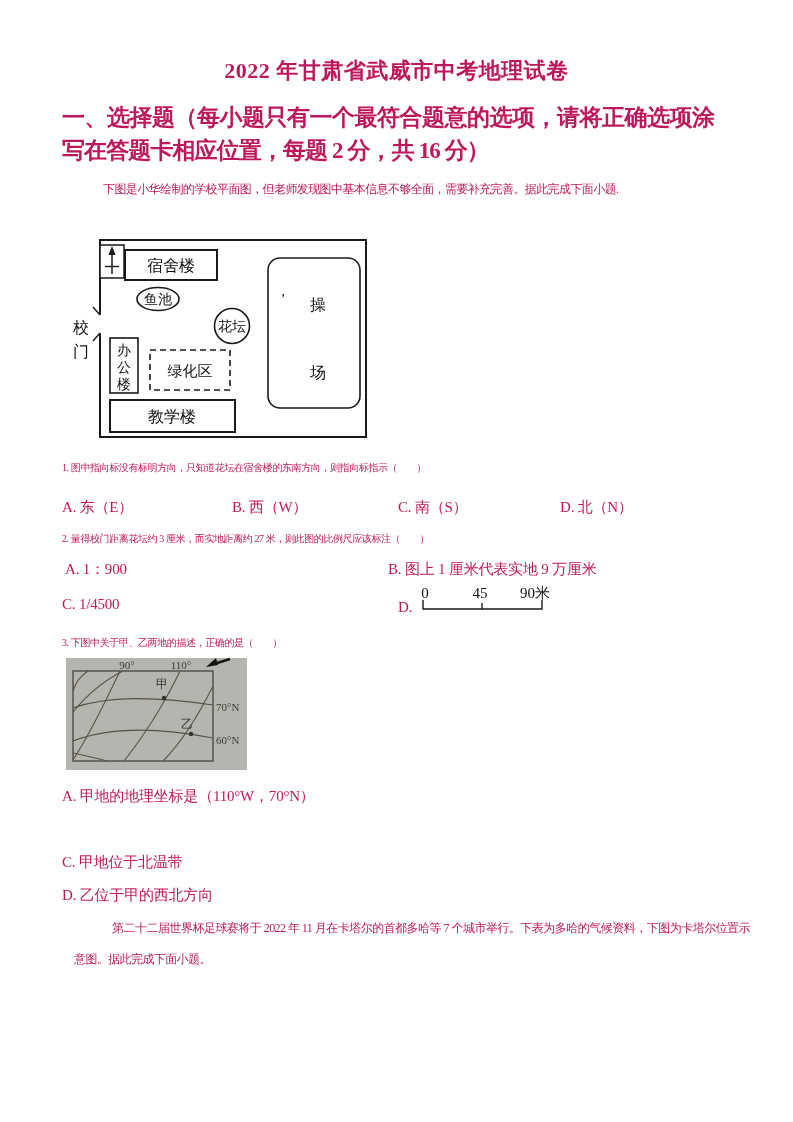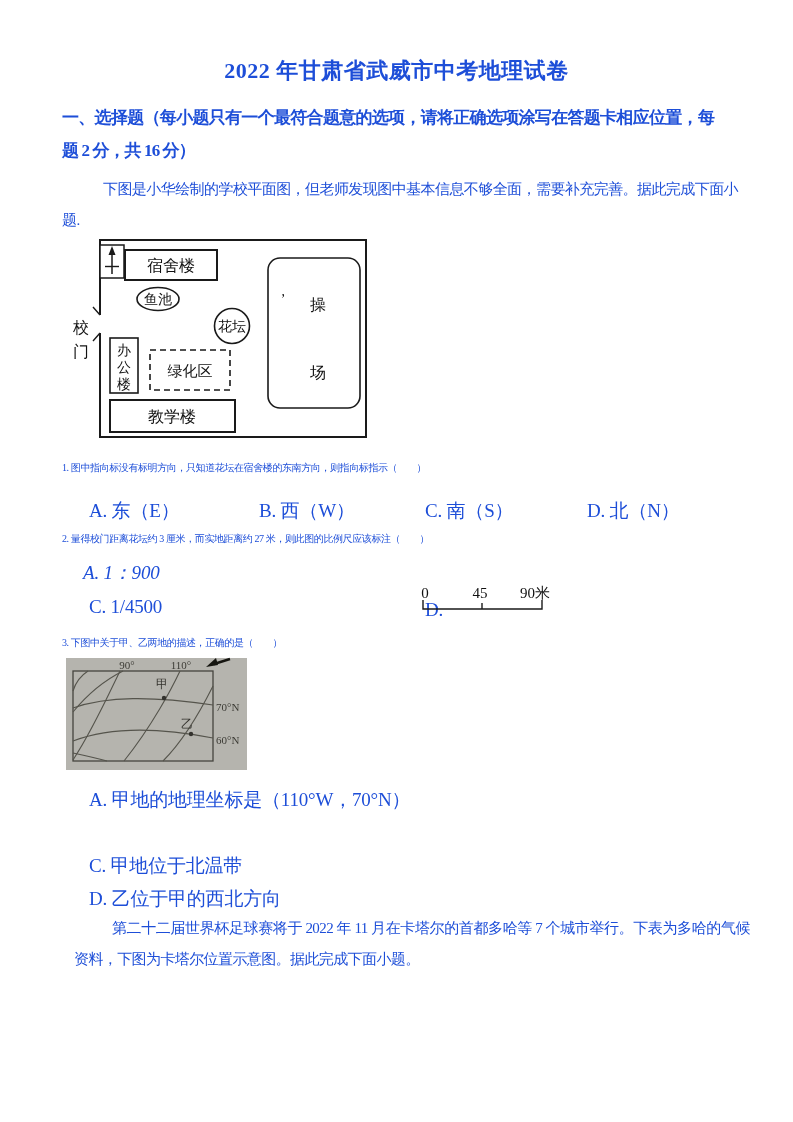"2022 年甘肃省武威市中考地理试卷" .page { color: #1d4ed8 -> #be185d }
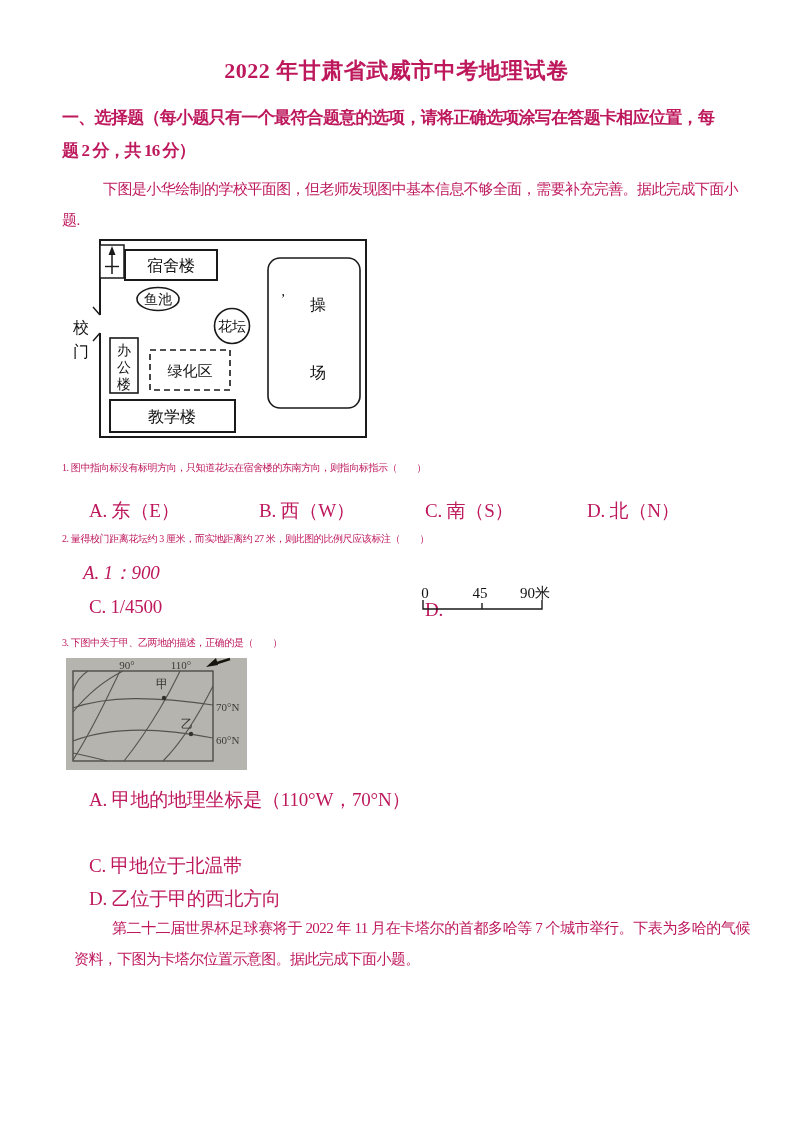"一、选择题（每小题只有一个最符合题意的选项，请将正确选项涂写在答题卡相应位置，每" .heading { font-size: 17px -> 23px }
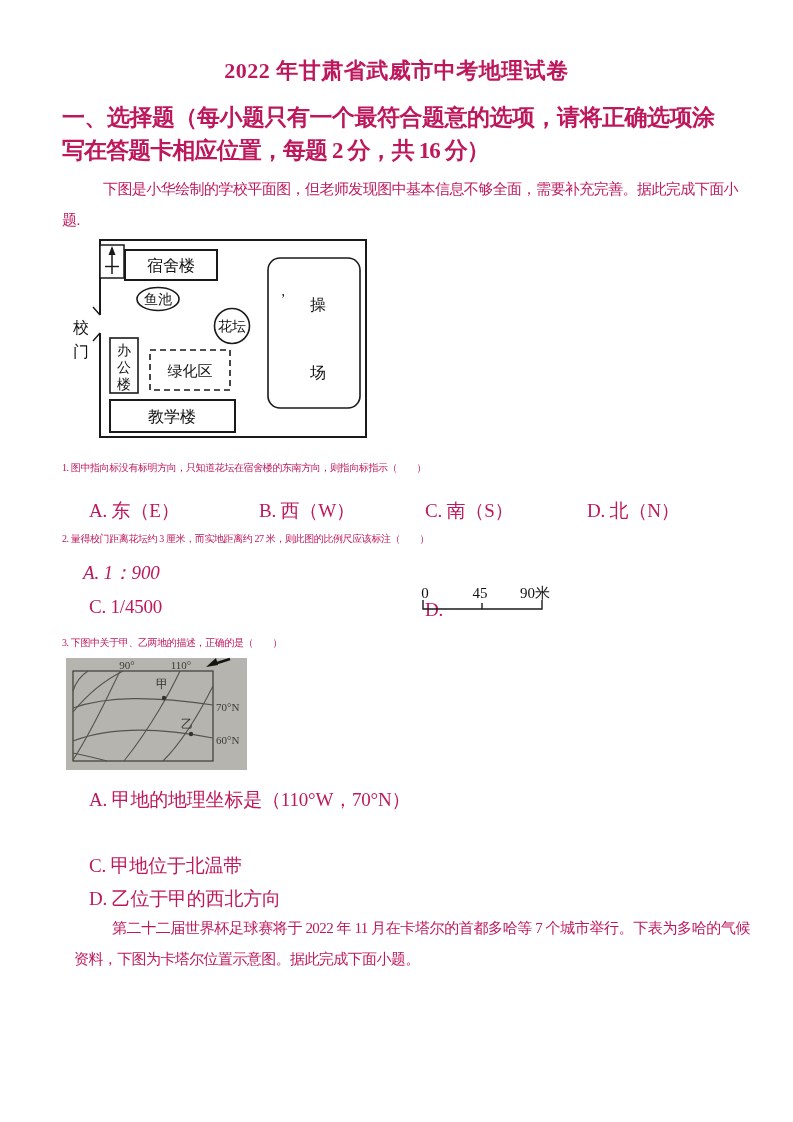"下图是小华绘制的学校平面图，但老师发现图中基本信息不够全面，需要补充完善。据此完" .para { font-size: 15px -> 12px }
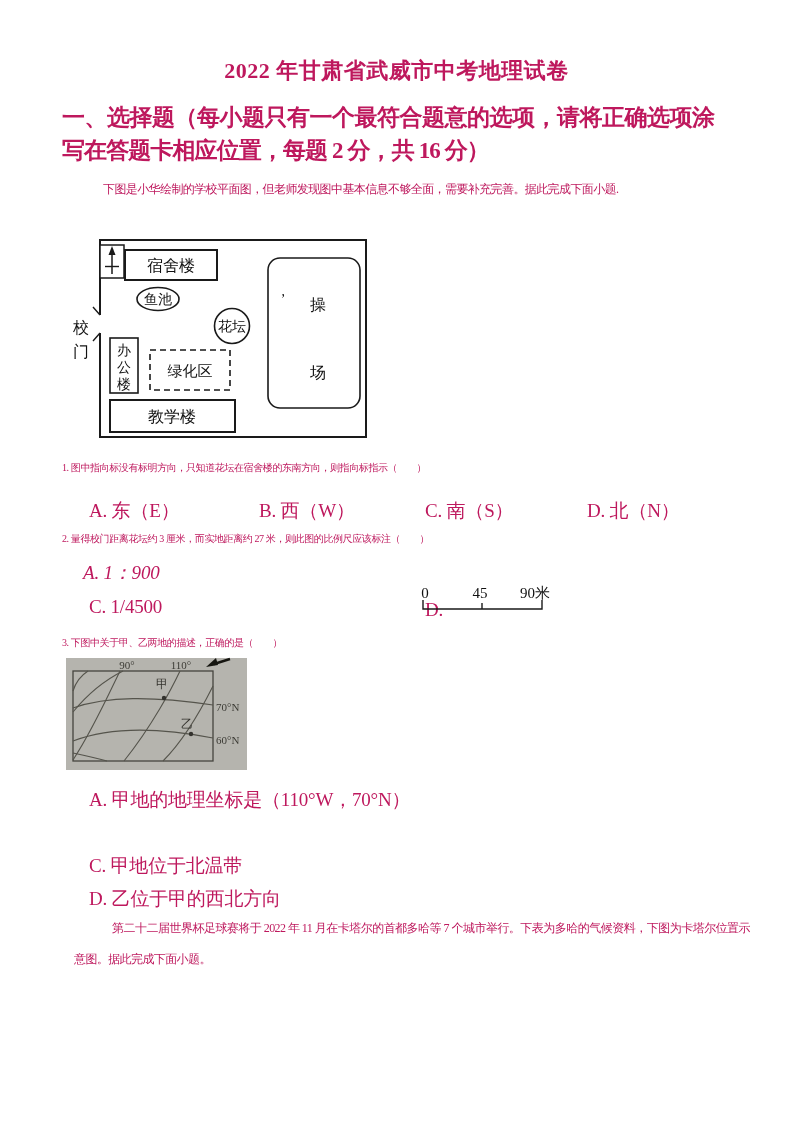"A. 东（E）" .opt { font-size: 19px -> 15px; margin-left: 27px -> none }
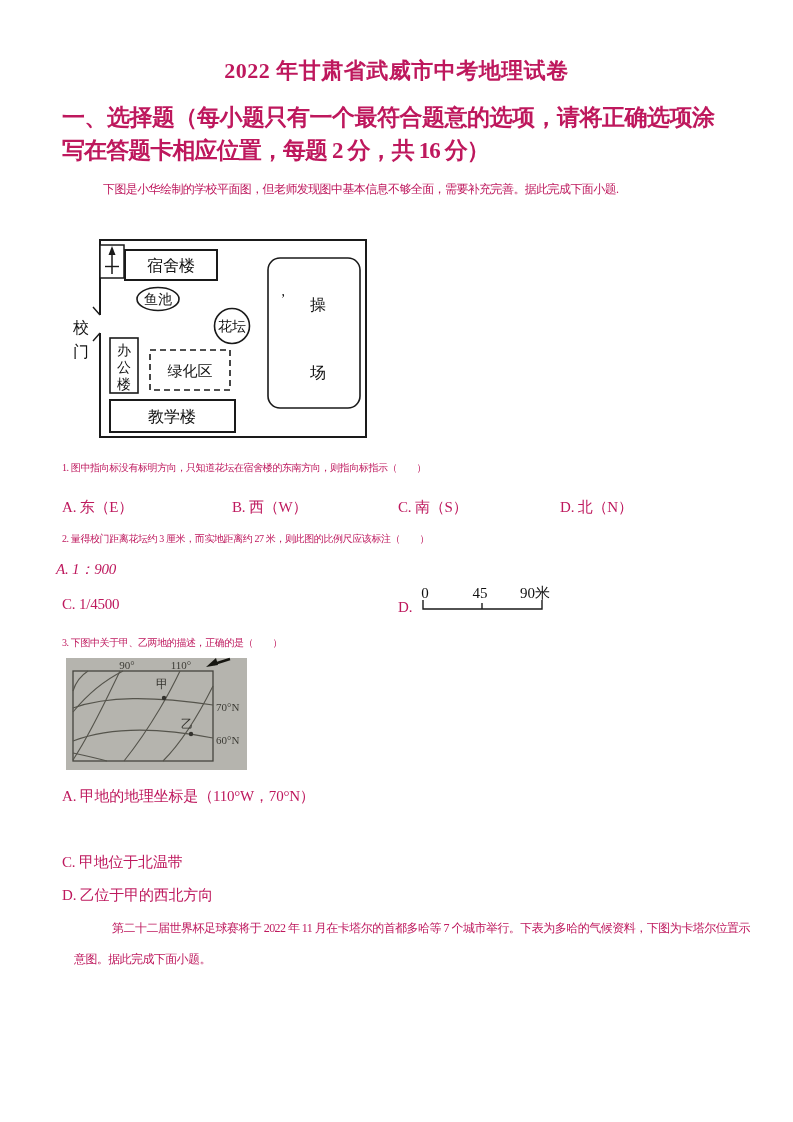"A. 1：900" div.abs { font-style: italic -> none; left: 56px -> 65px }
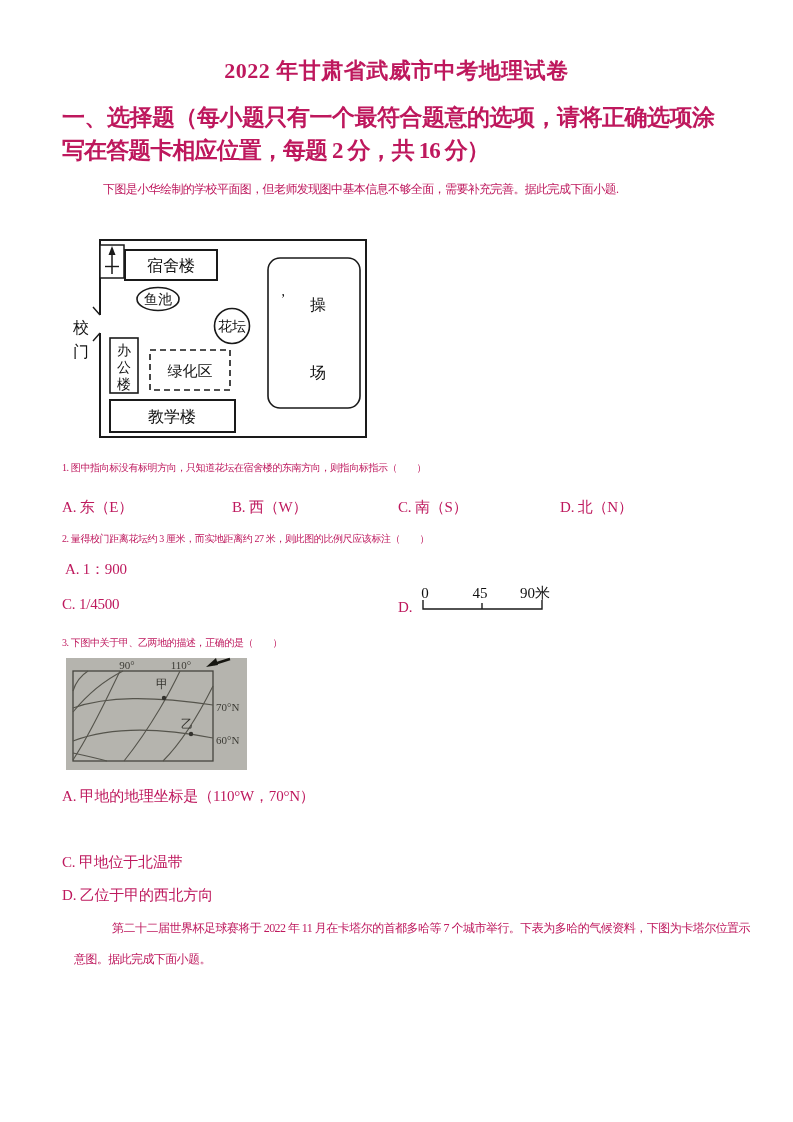"B. 图上 1 厘米代表实地 9" div.abs { html: none -> <div>B. 图上 1 厘米代表实地 9 万厘米</div> }
